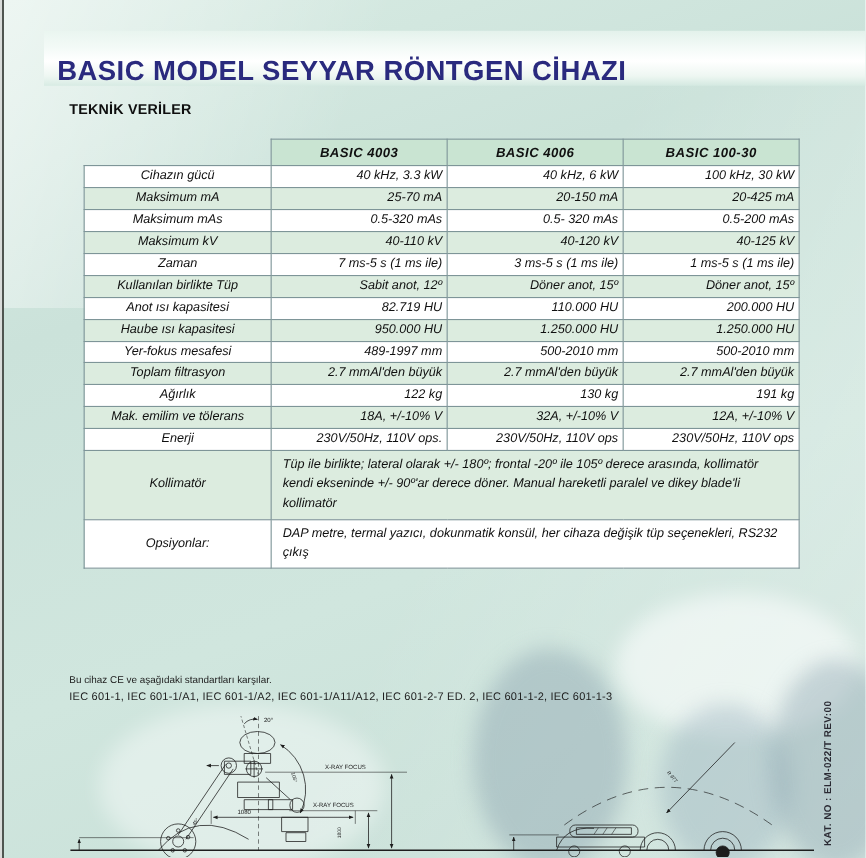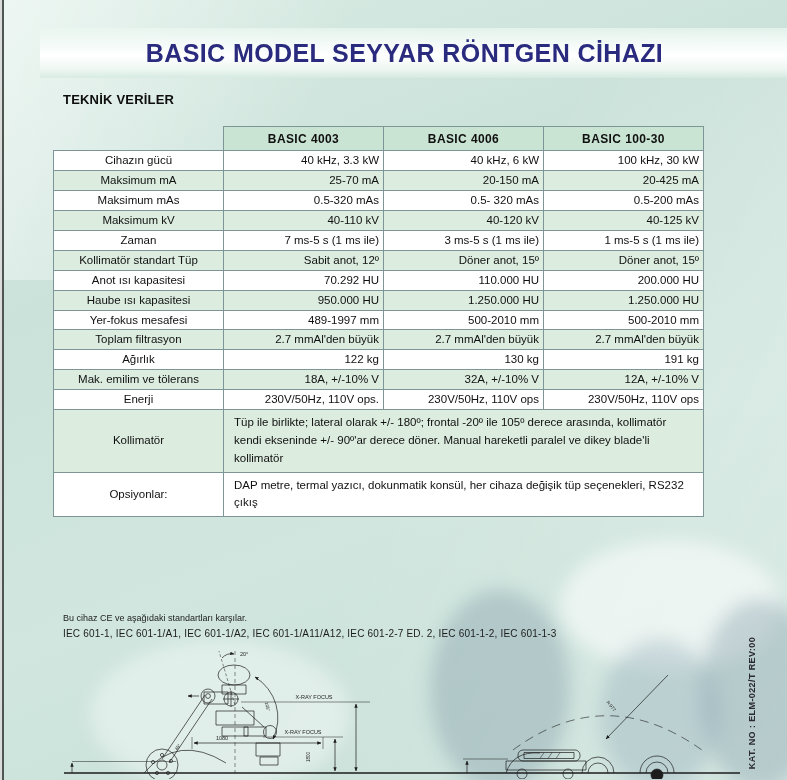"BASIC MODEL SEYYAR RÖNTGEN CİHAZI" .title-band h1 { margin: 0 -> 12px; text-align: center -> none }
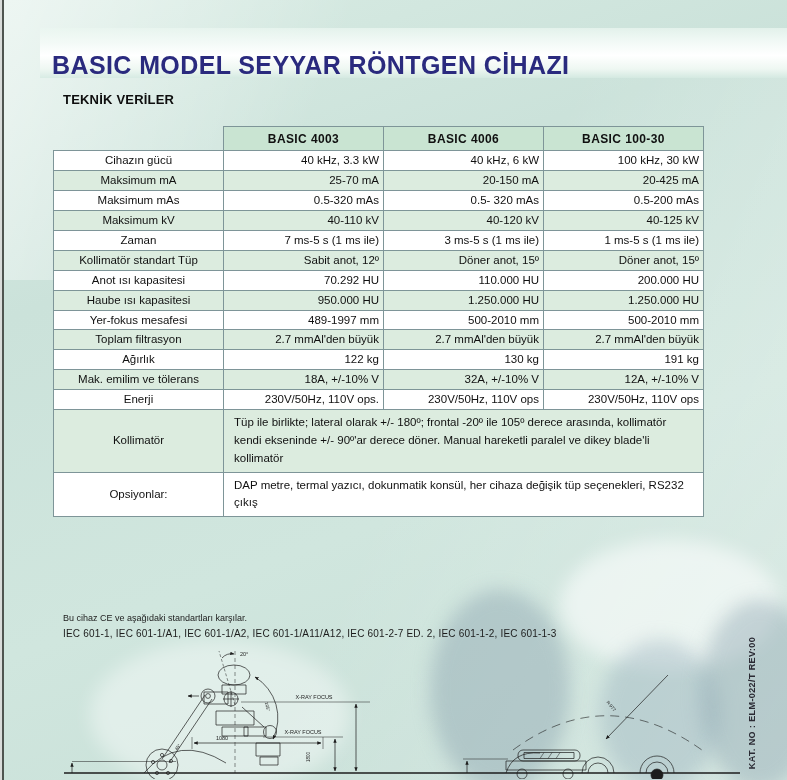"BASIC 4003" table.spec { font-style: none -> italic; left: 53px -> 76px }
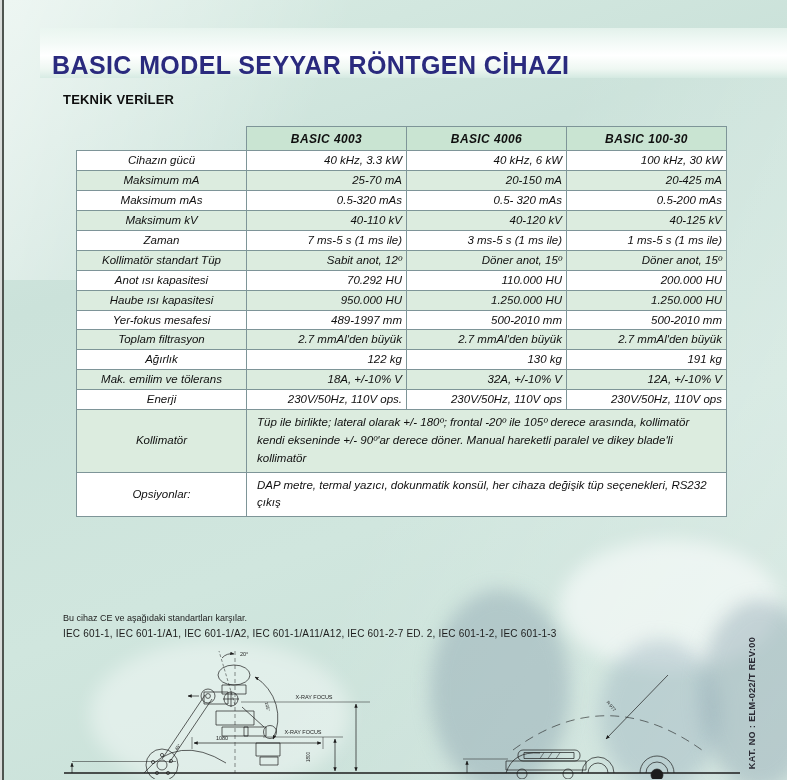"Kollimatör standart Tüp" td.lbl { text: Kollimatör standart -> Kullanılan birlikte }
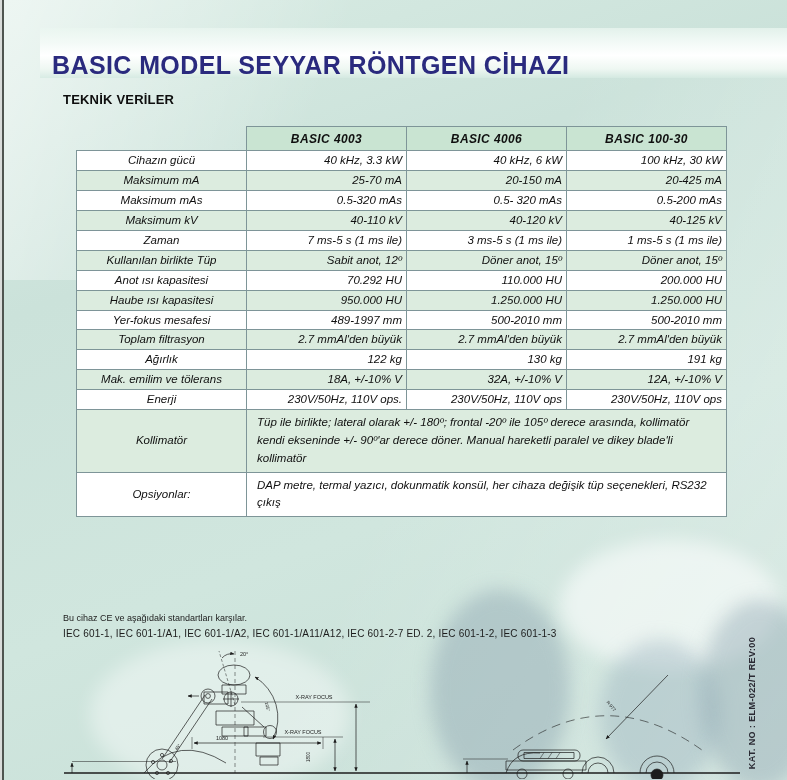"70.292 HU" td.val { text: 70.292 -> 82.719 }
